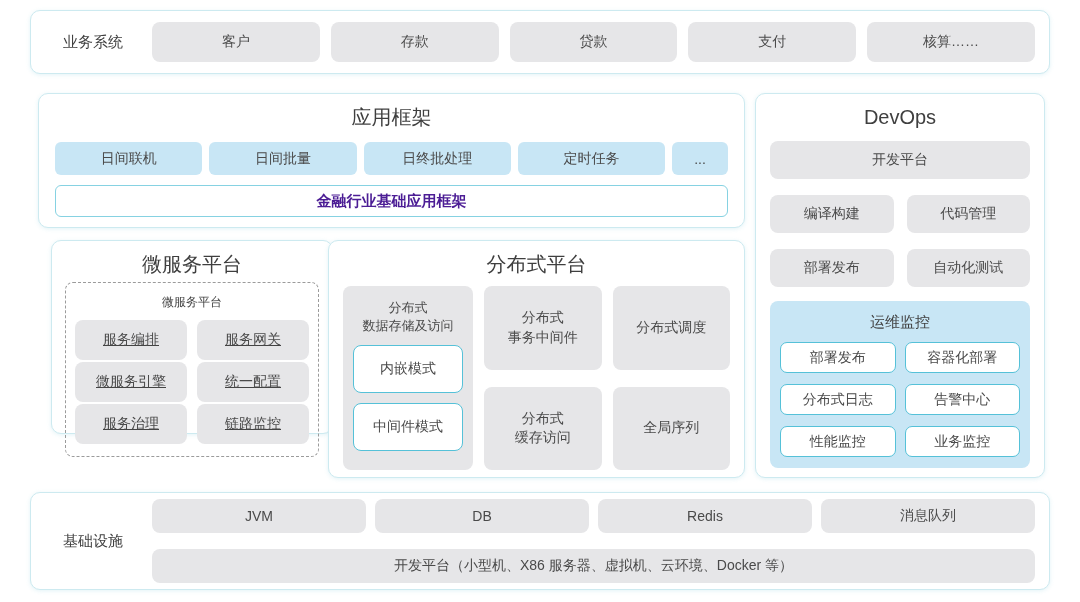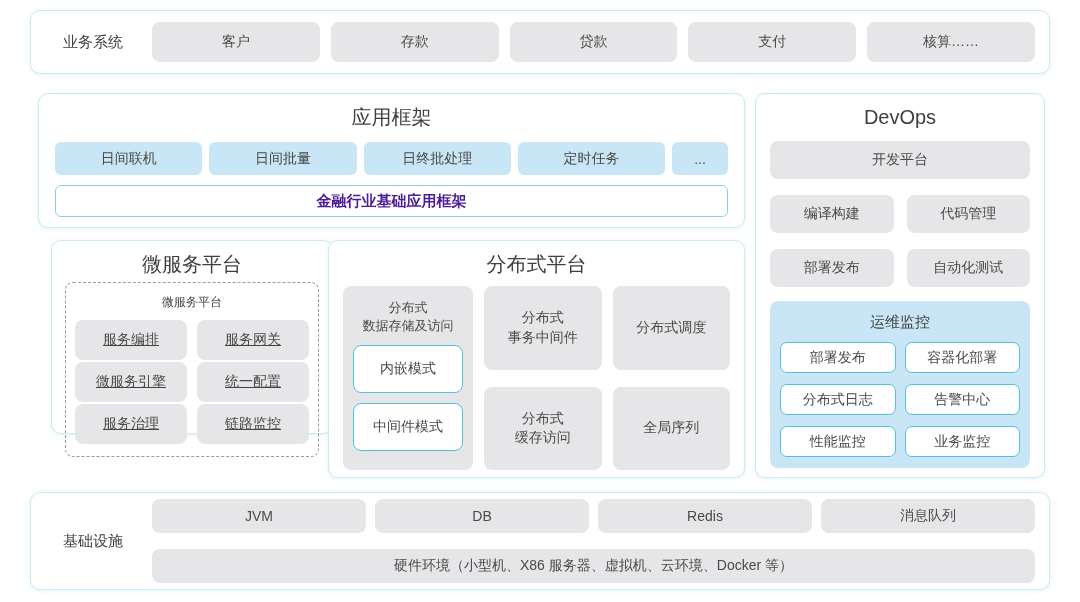"硬件环境（小型机、X86 服务器、虚拟机、云环境、Docker 等）" div.gray-box { text: 硬件环境 -> 开发平台 }
